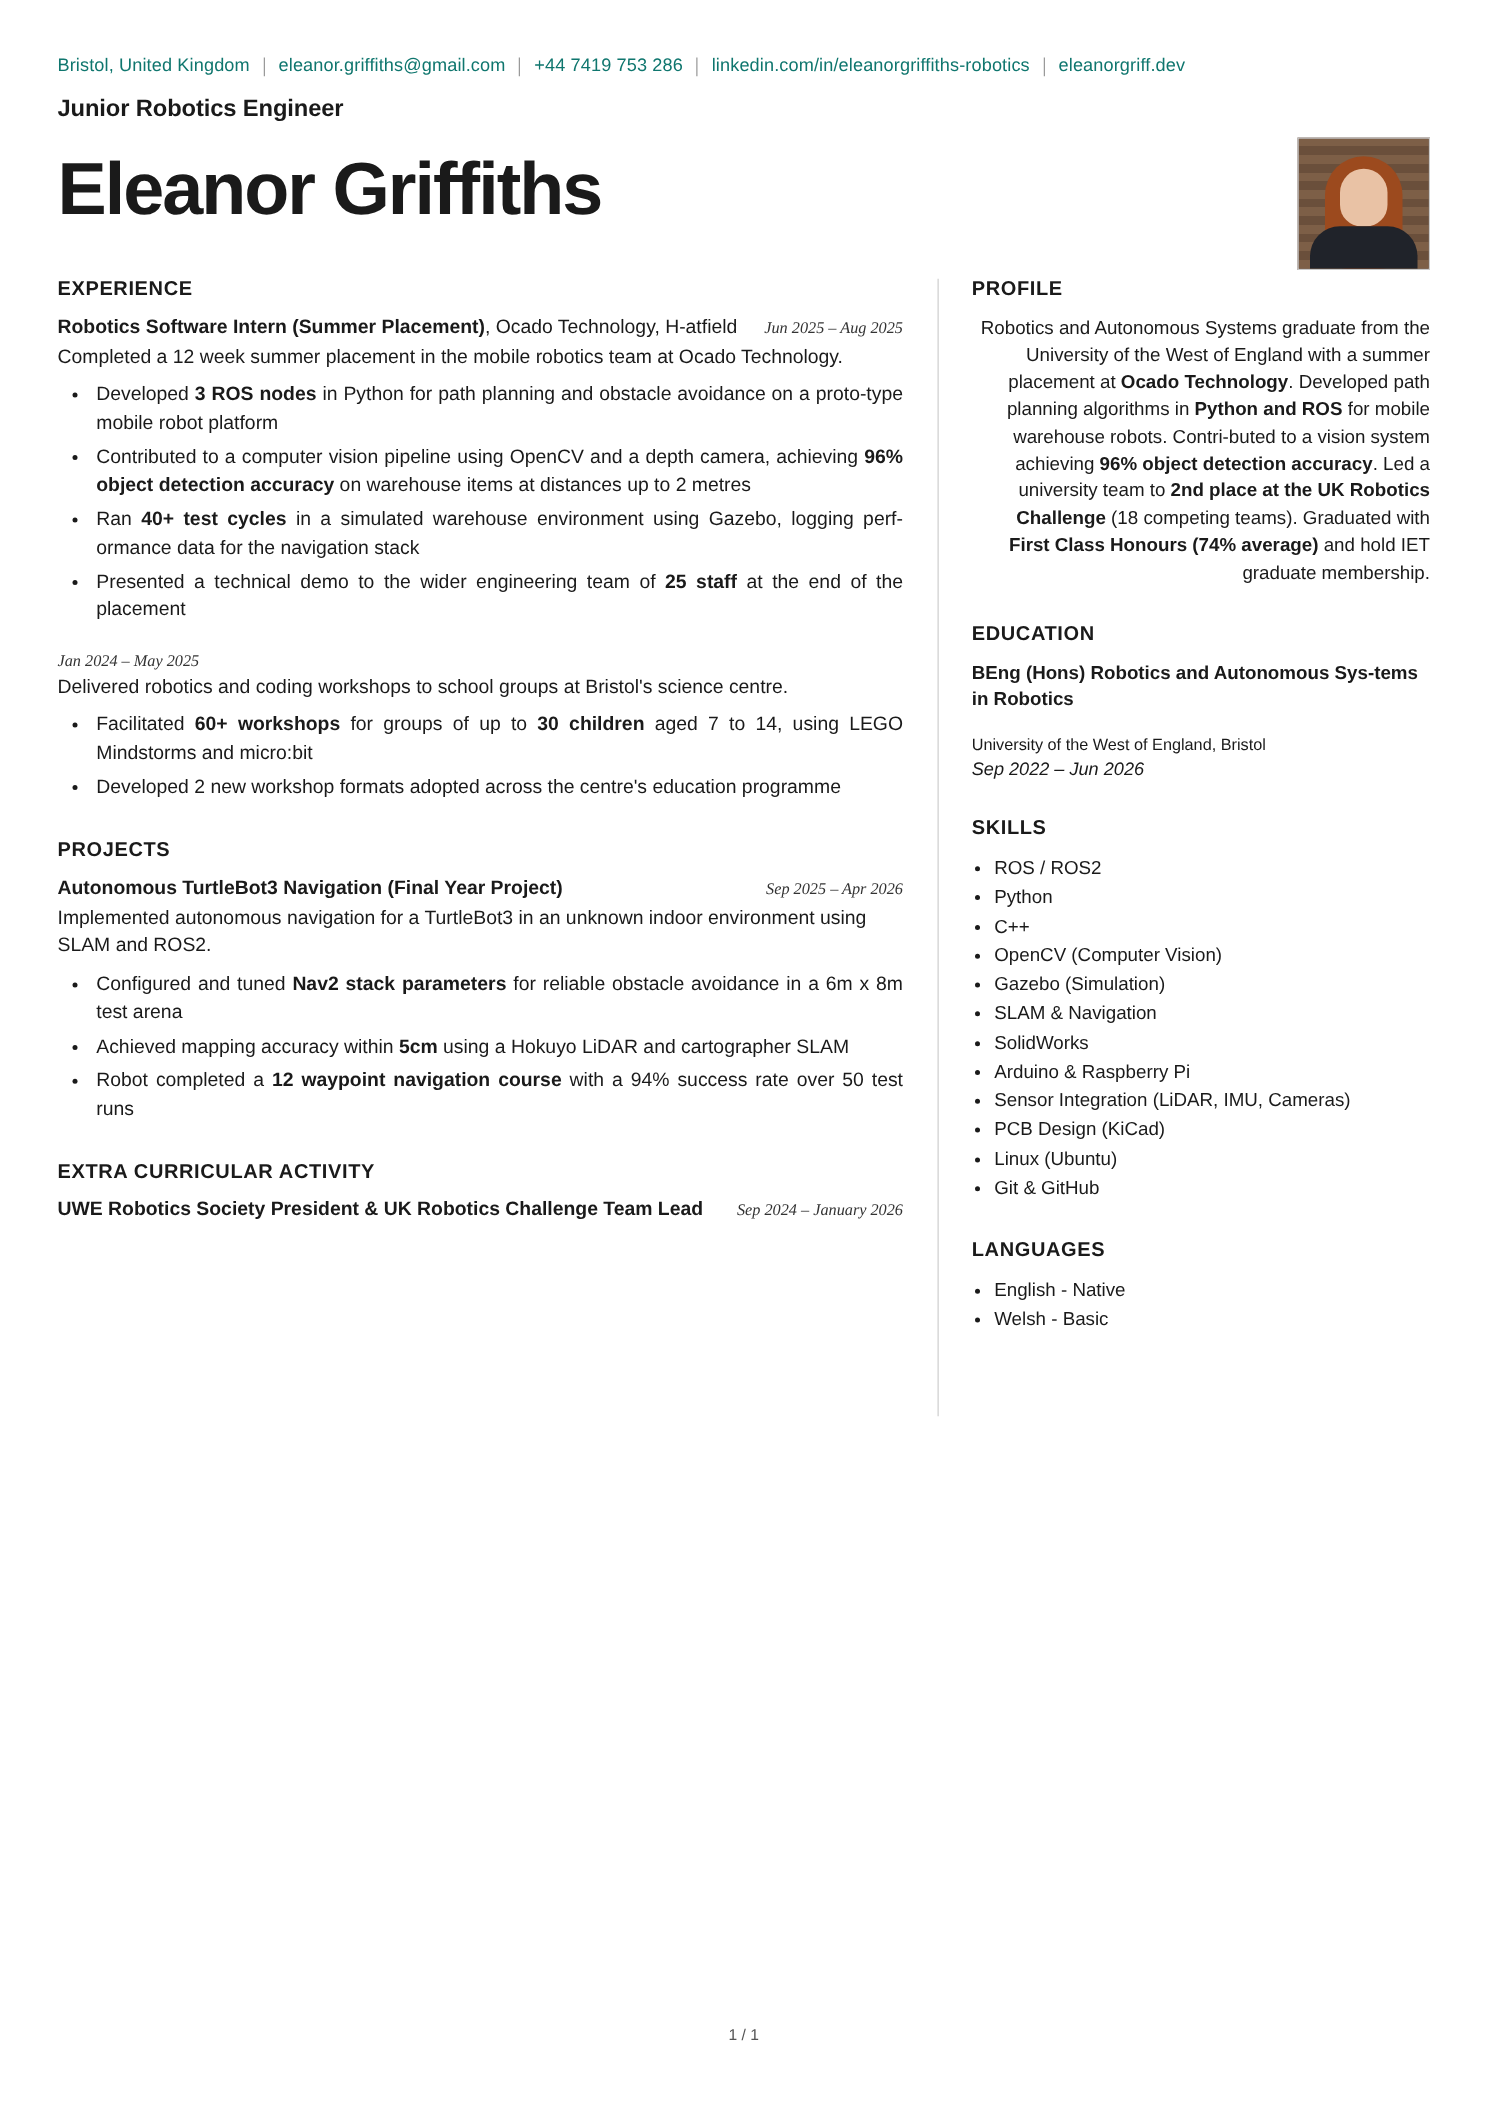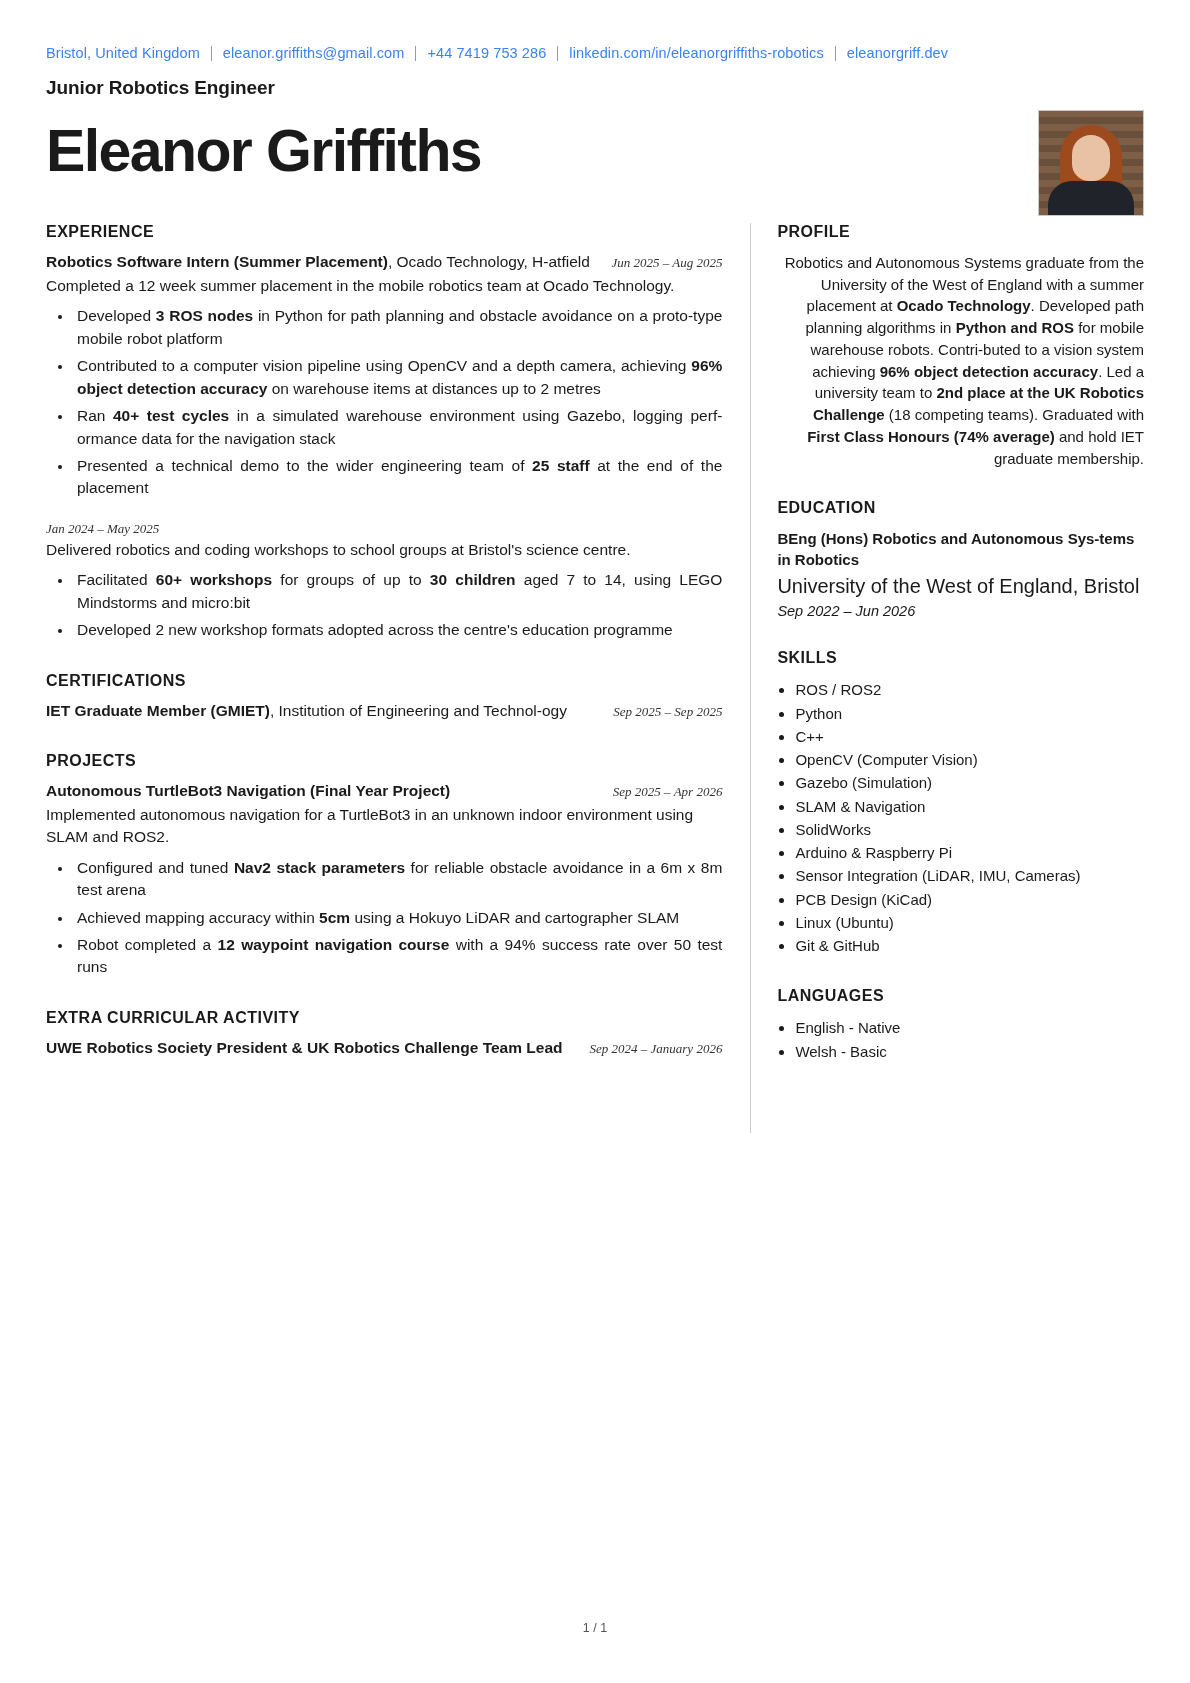"Bristol, United Kingdom" .contact-line { color: #3b82f6 -> #0f766e }
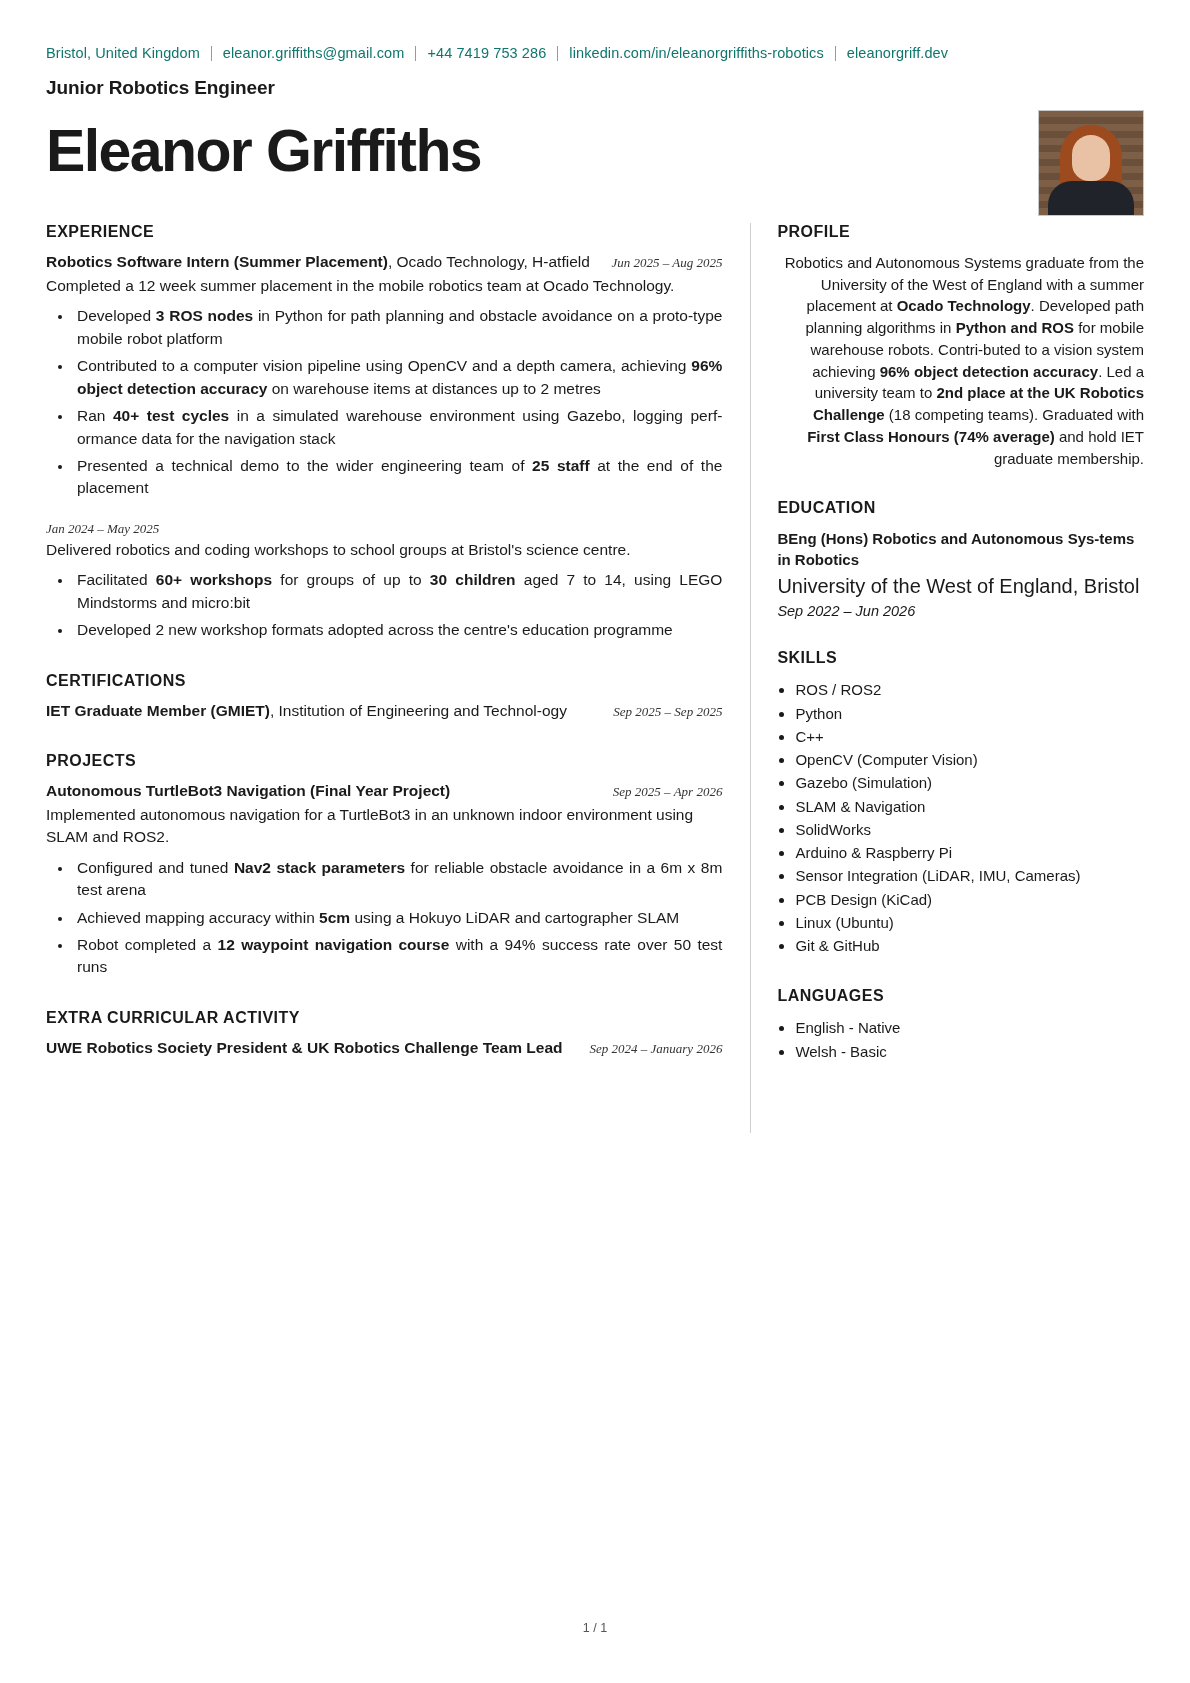"University of the West of" .edu-school { font-size: 20px -> 13px; margin-top: 2px -> 17px }
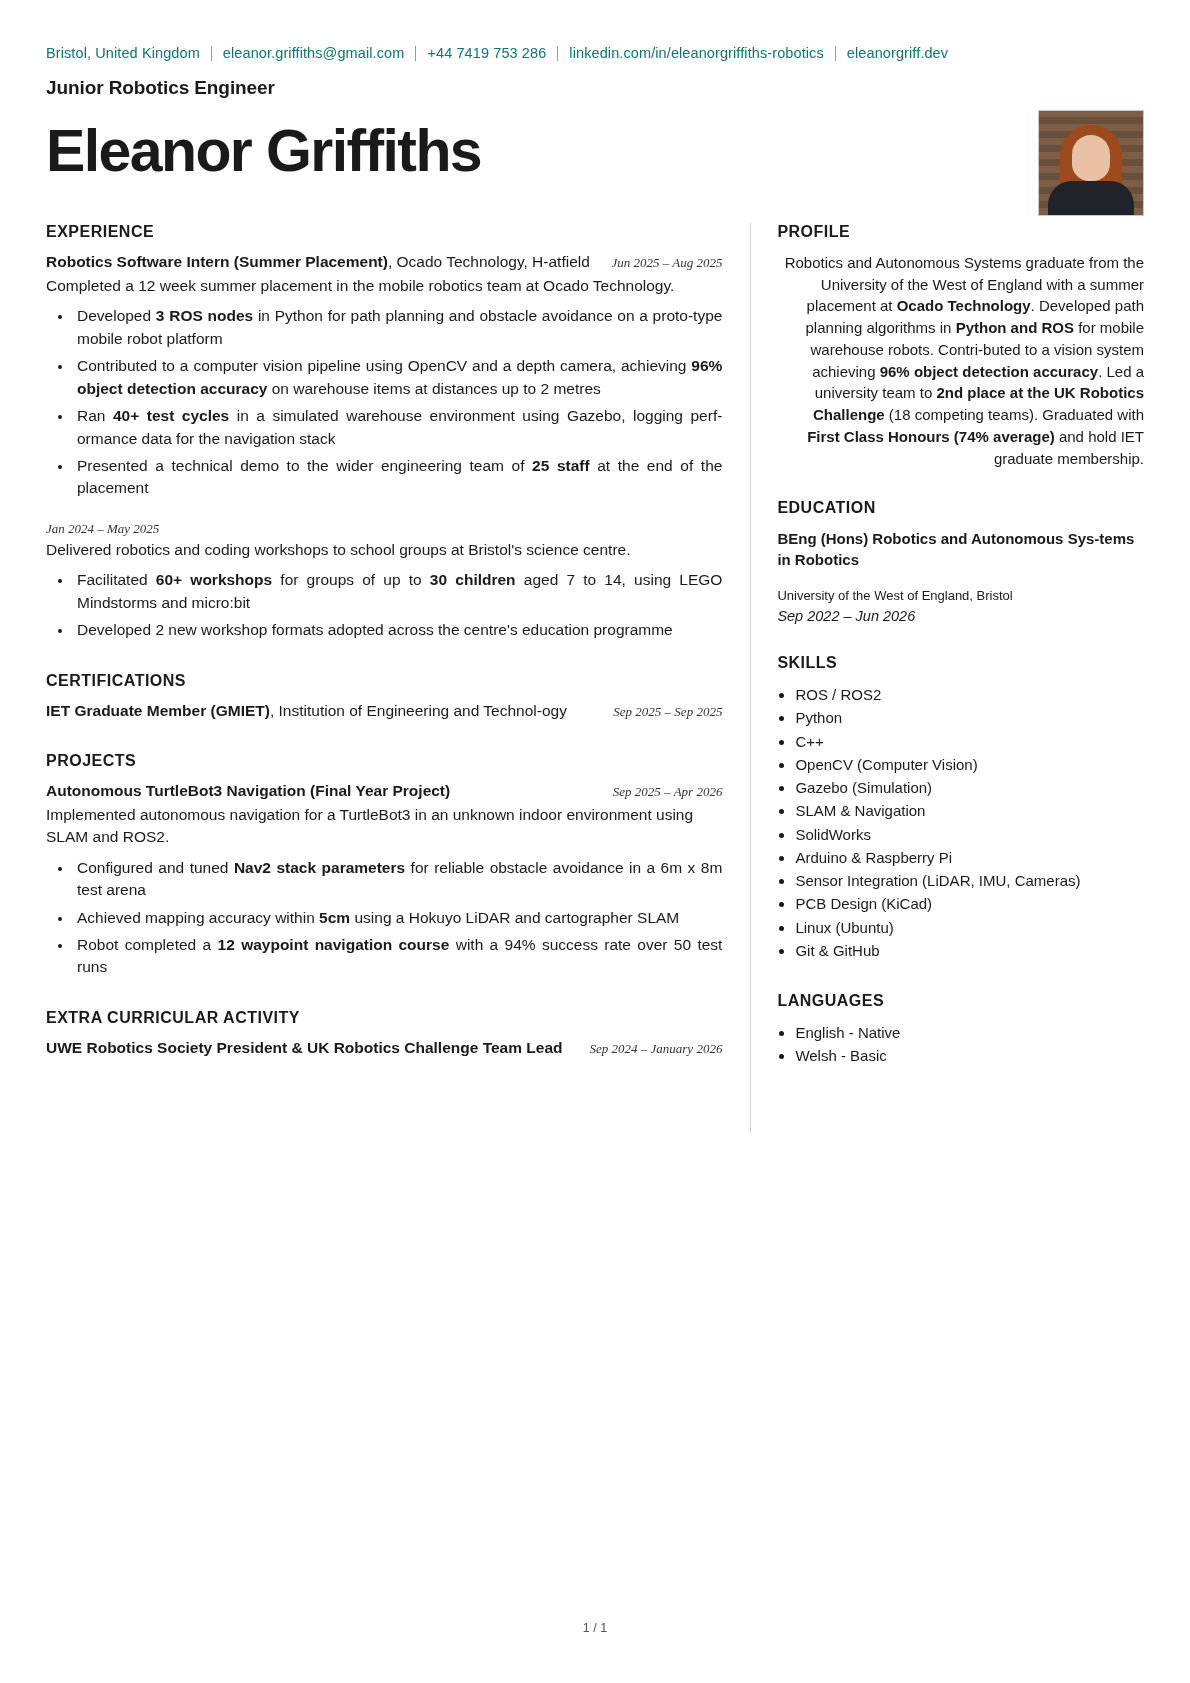"CERTIFICATIONS" div.block { html: <div> <h2>CERTIFICATIONS</h2> <div> <div> <div> <div><b>IET Graduate Member (GMIET)</b>, Institution of Engineering and Technol-ogy</div> <div>Sep 2025 – Sep 2025</div> </div> </div> </div> </div> -> none }
